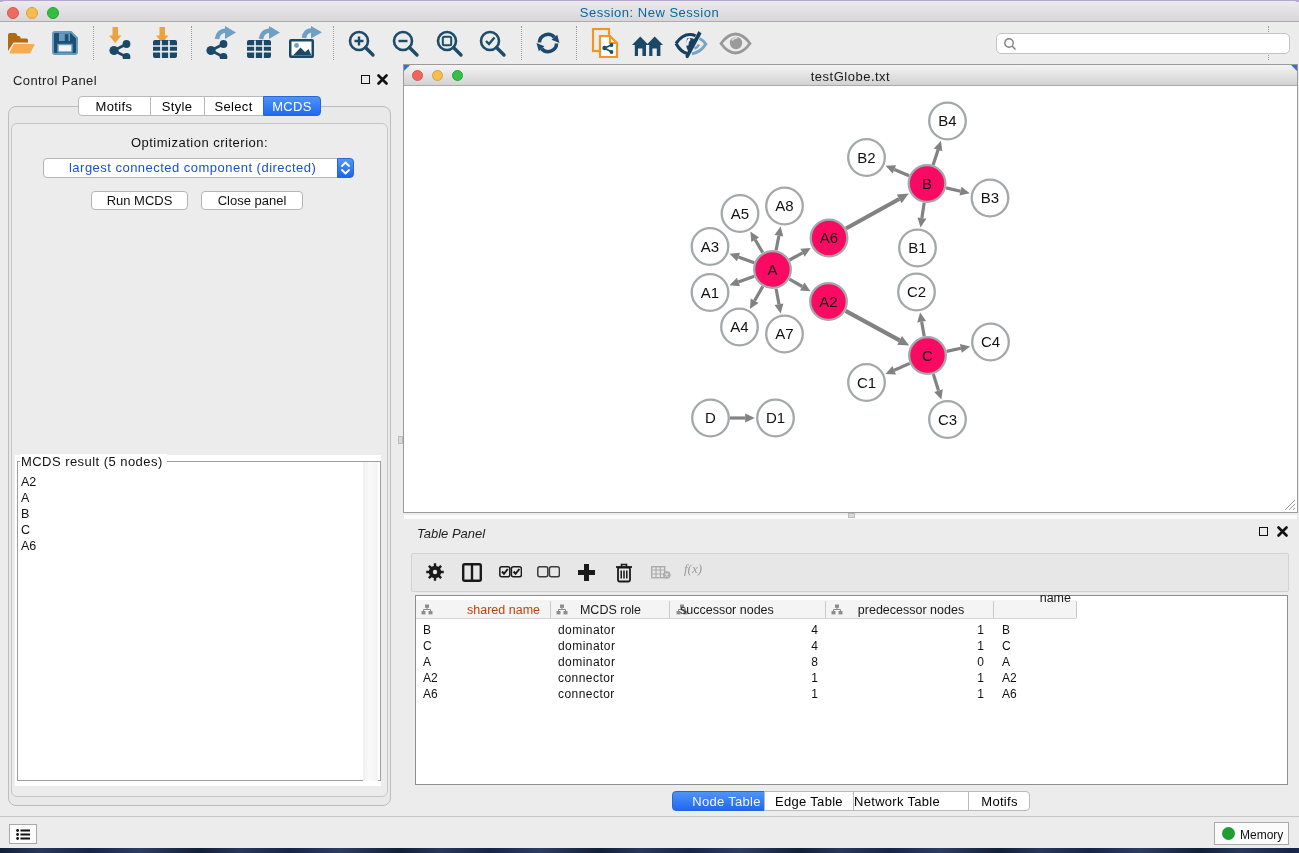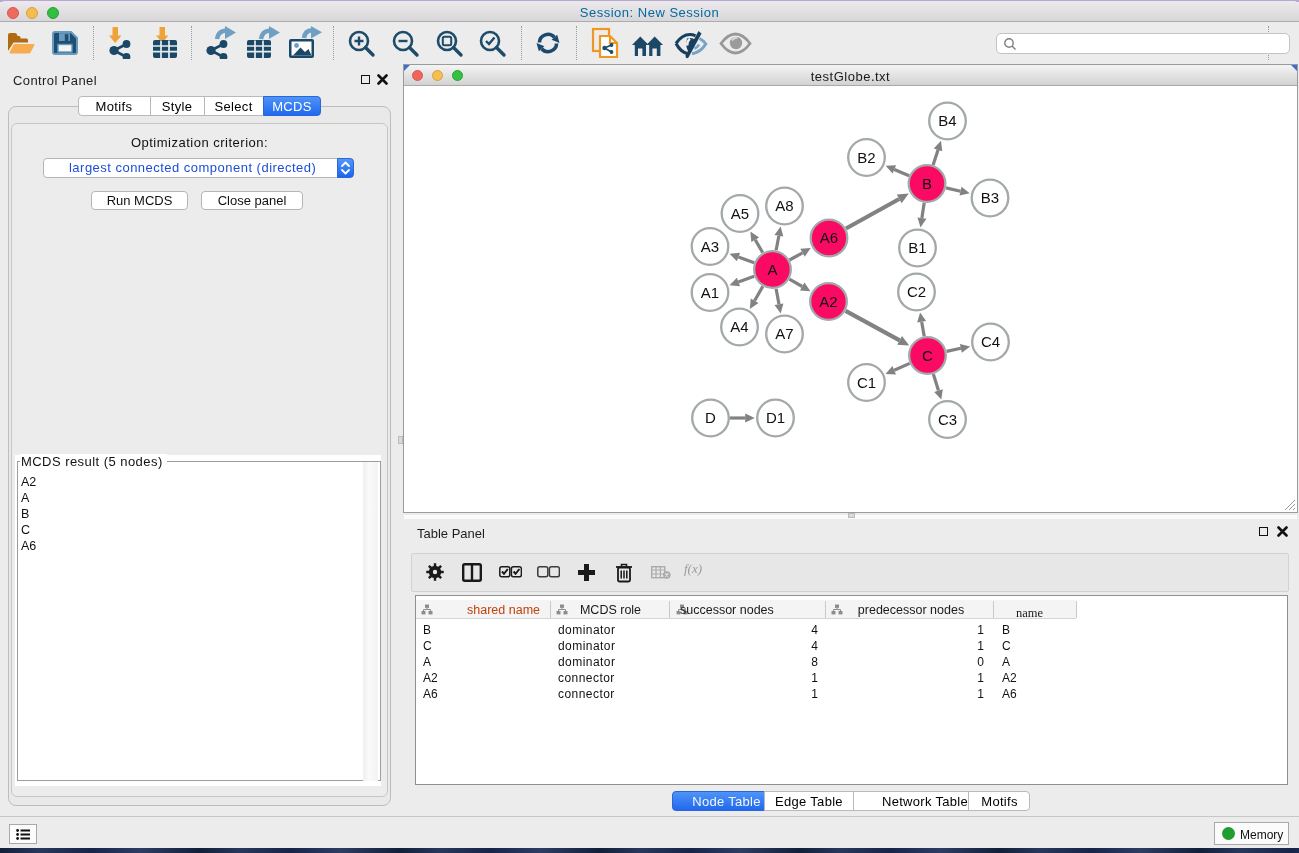"Table Panel" div.abs { font-style: none -> italic }
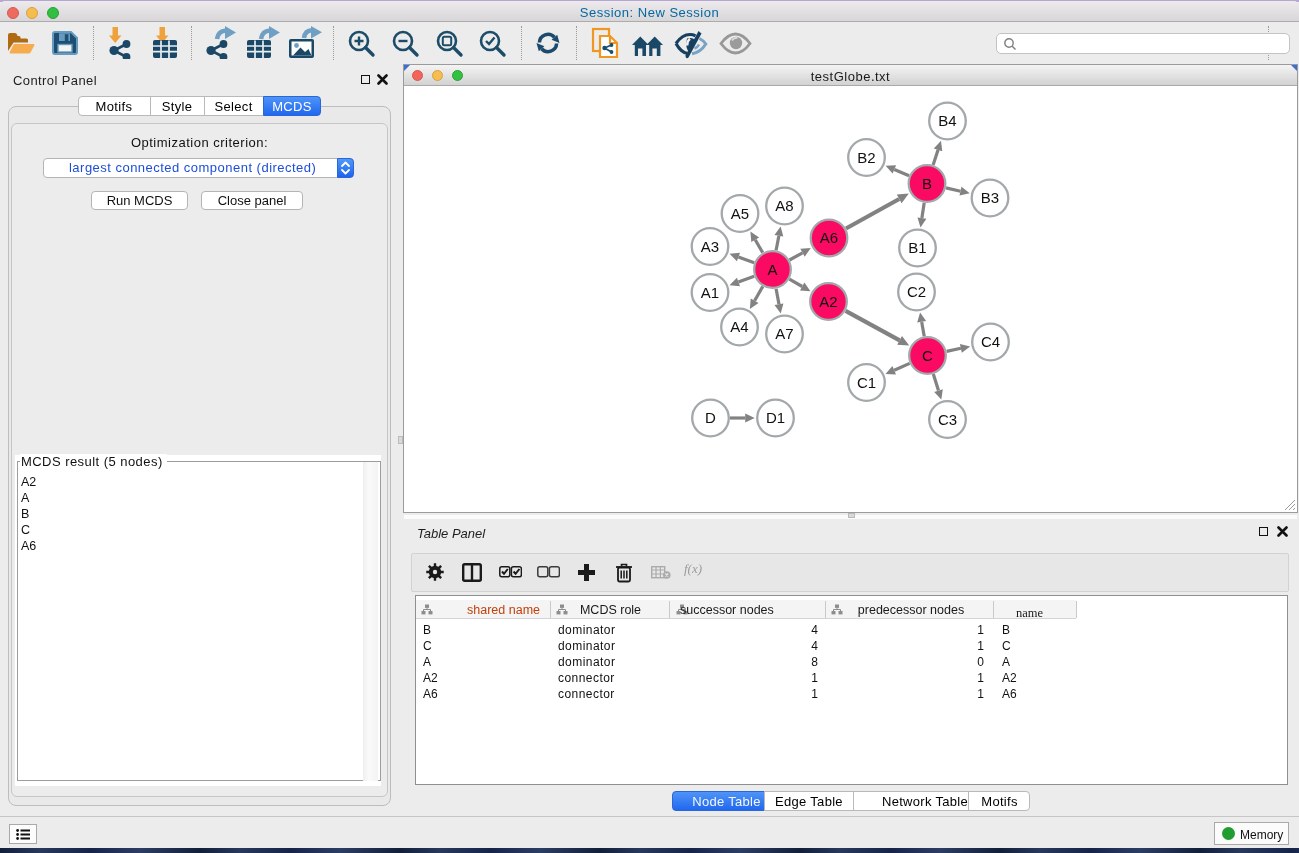"name" div.abs { font-family: Liberation Serif, serif -> none; text-align: center -> right; top: 606px -> 591px }
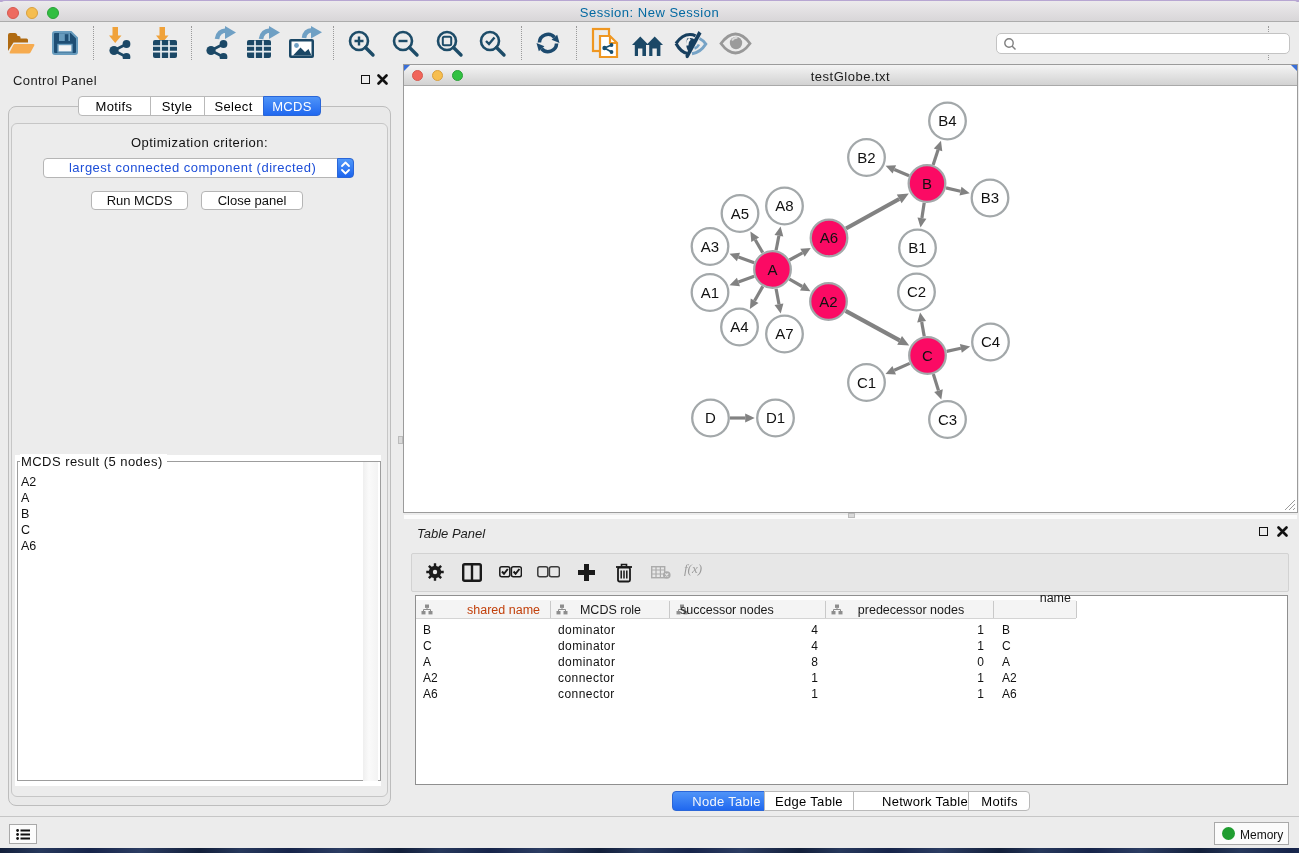"Network Table" div.abs { text-align: right -> left }
